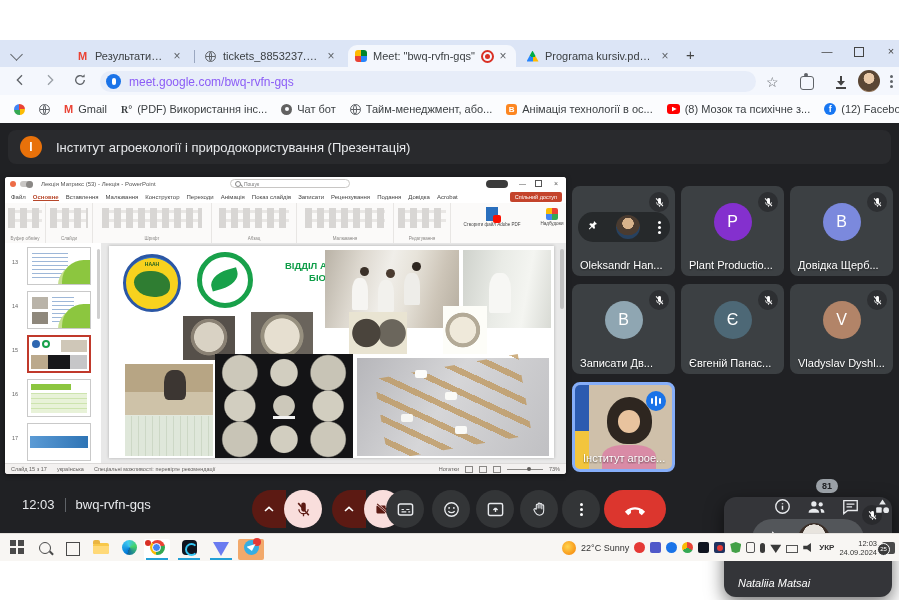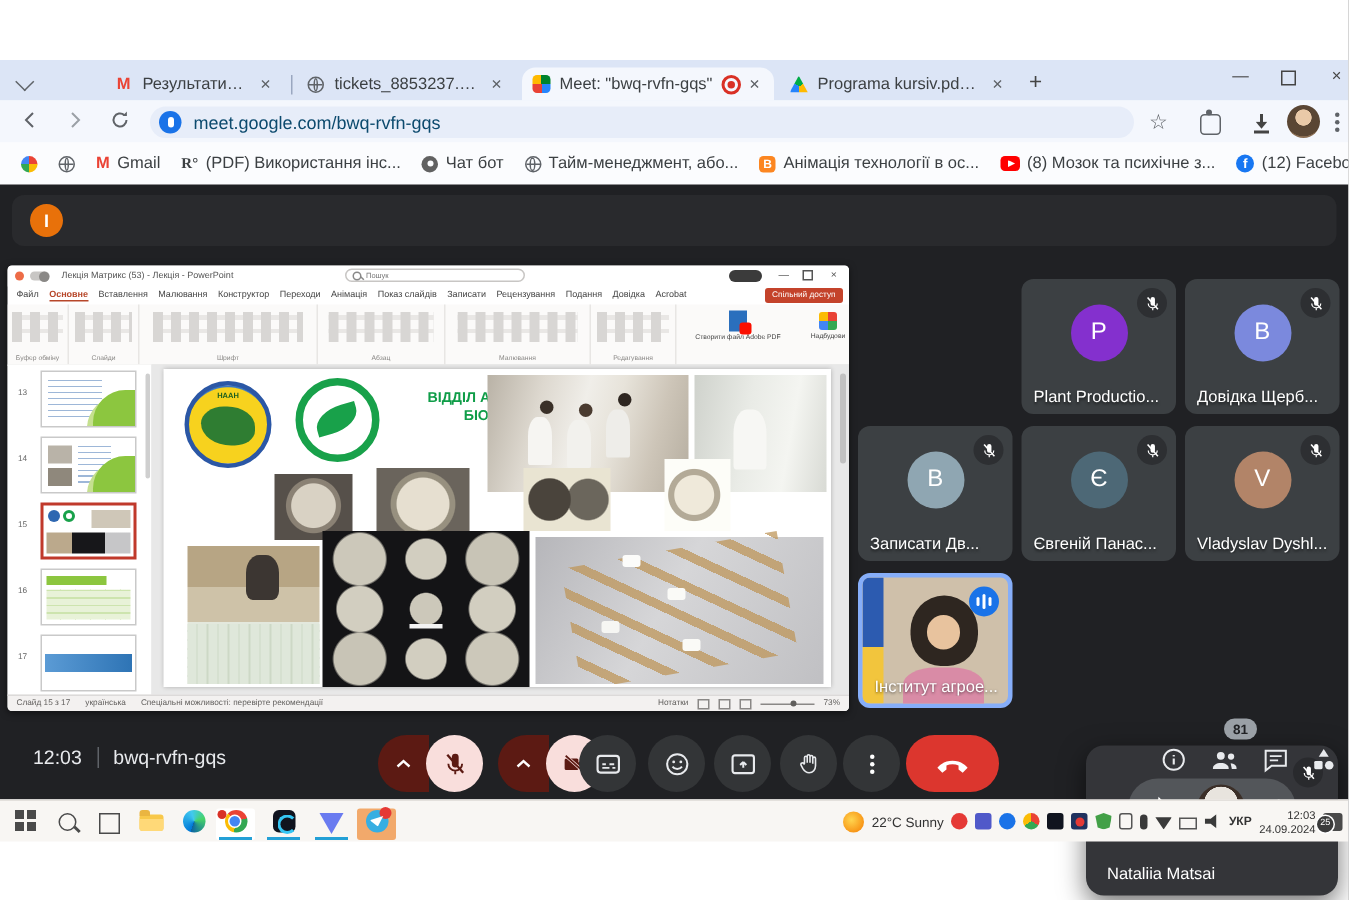"meet.google.com/bwq-rvfn-gqs" .urltext { color: #0c4a6e -> #8b5cf6 }
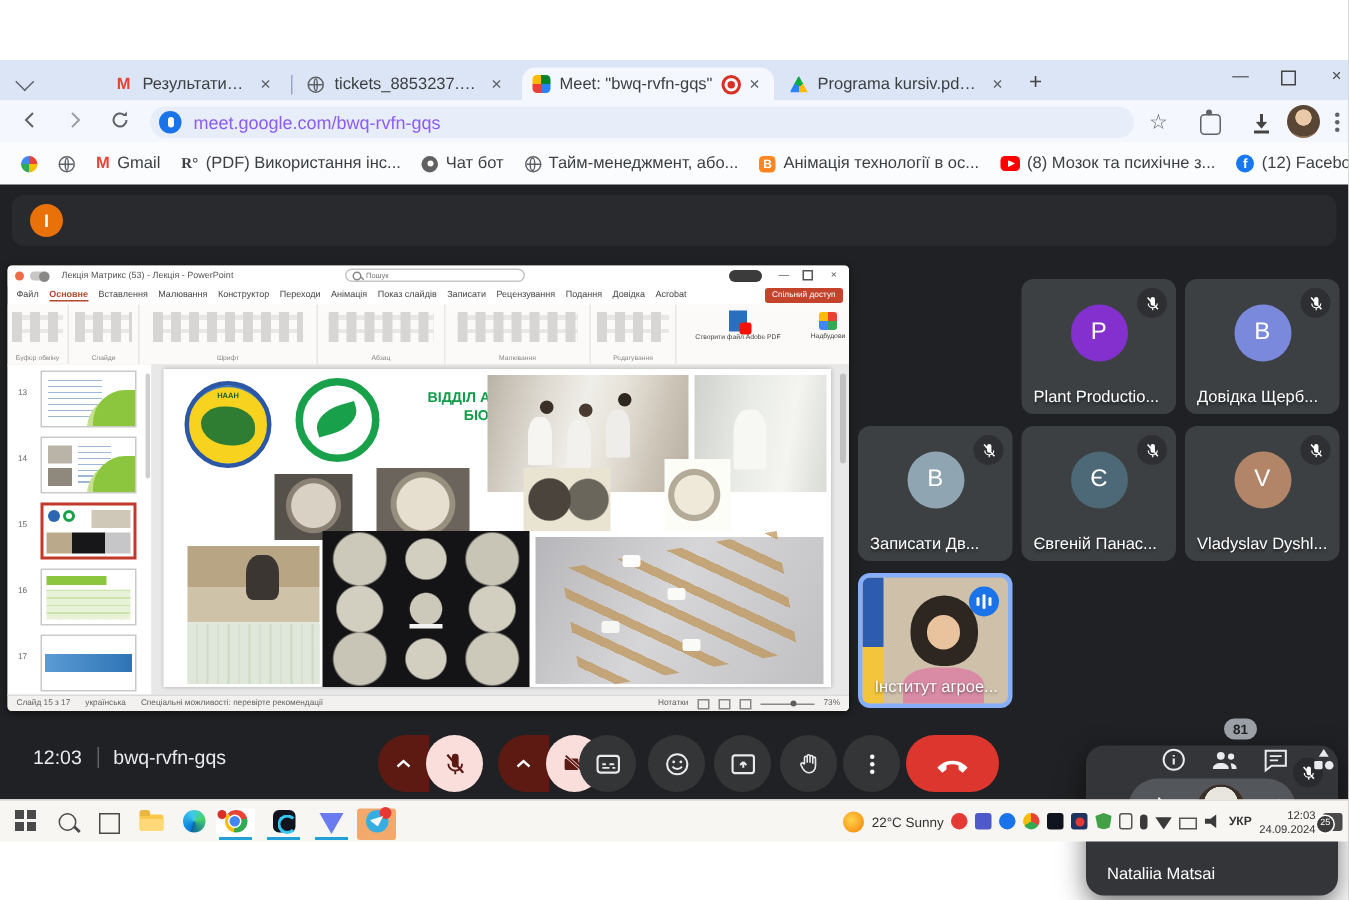"Інститут агроекології і" span.banner-title { html: none -> <span>Інститут агроекології і природокористування (Презентація)</span> }
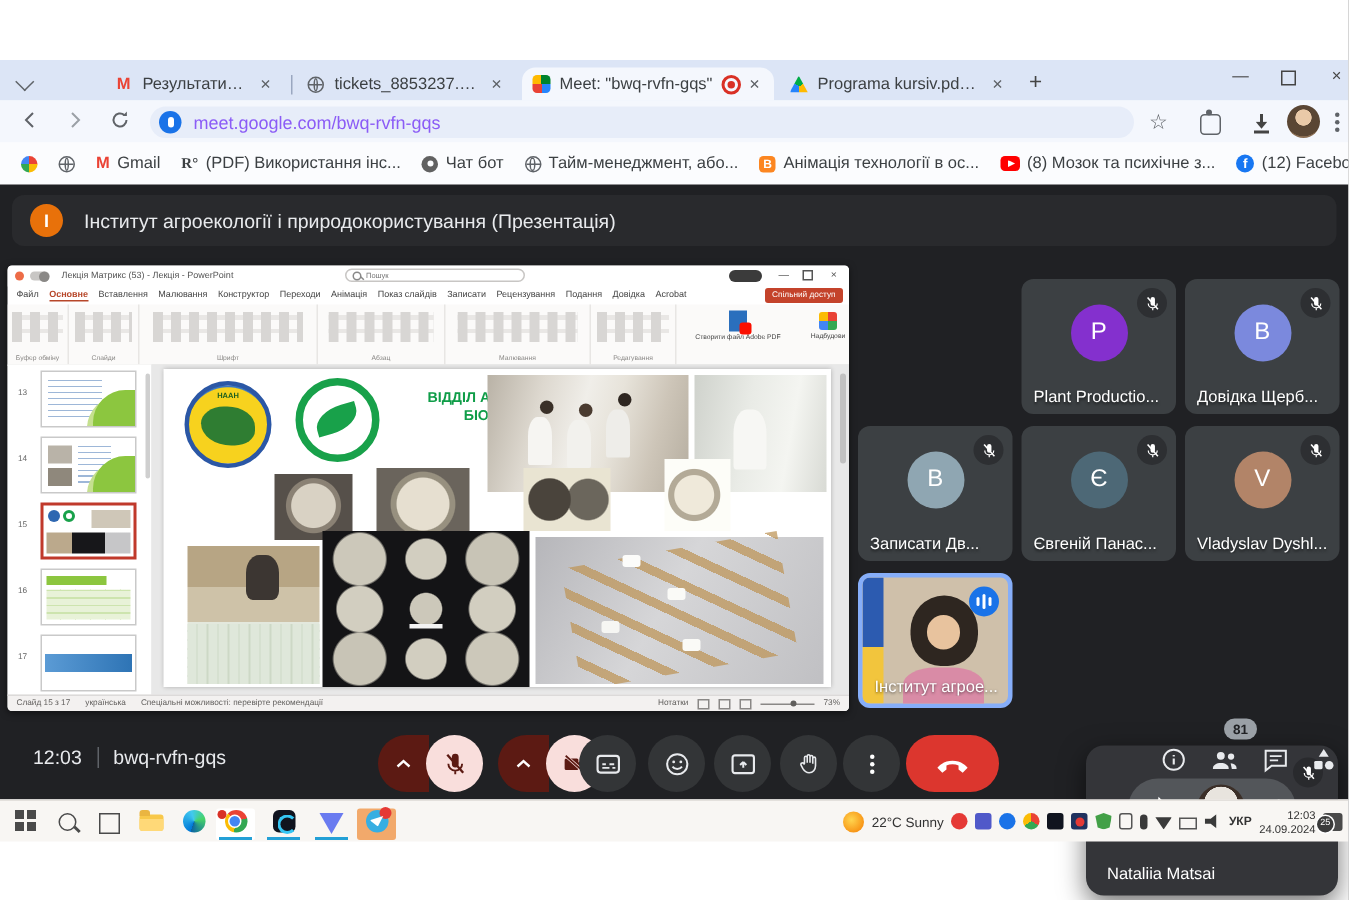"Oleksandr Han..." div.tile { html: none -> <div> <div> <span><svg> <path></path> </svg></span> <span></span> <span></span> </div> <div> <svg> <path></path> <path></path> <line></line> </svg> </div> <div>Oleksandr Han...</div> </div> }
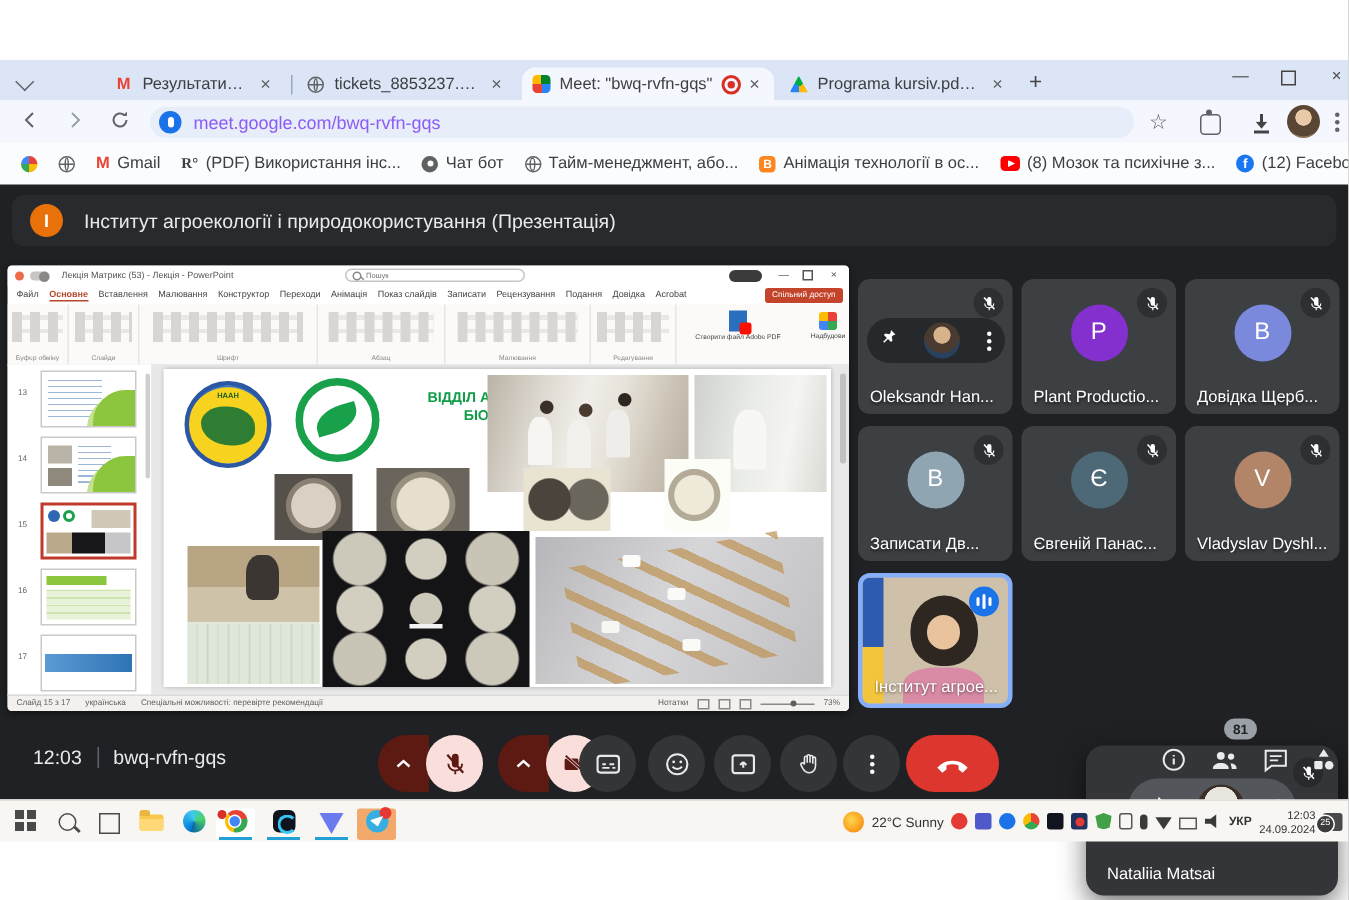"Nataliia Matsai" .ovcard { font-style: none -> italic }
